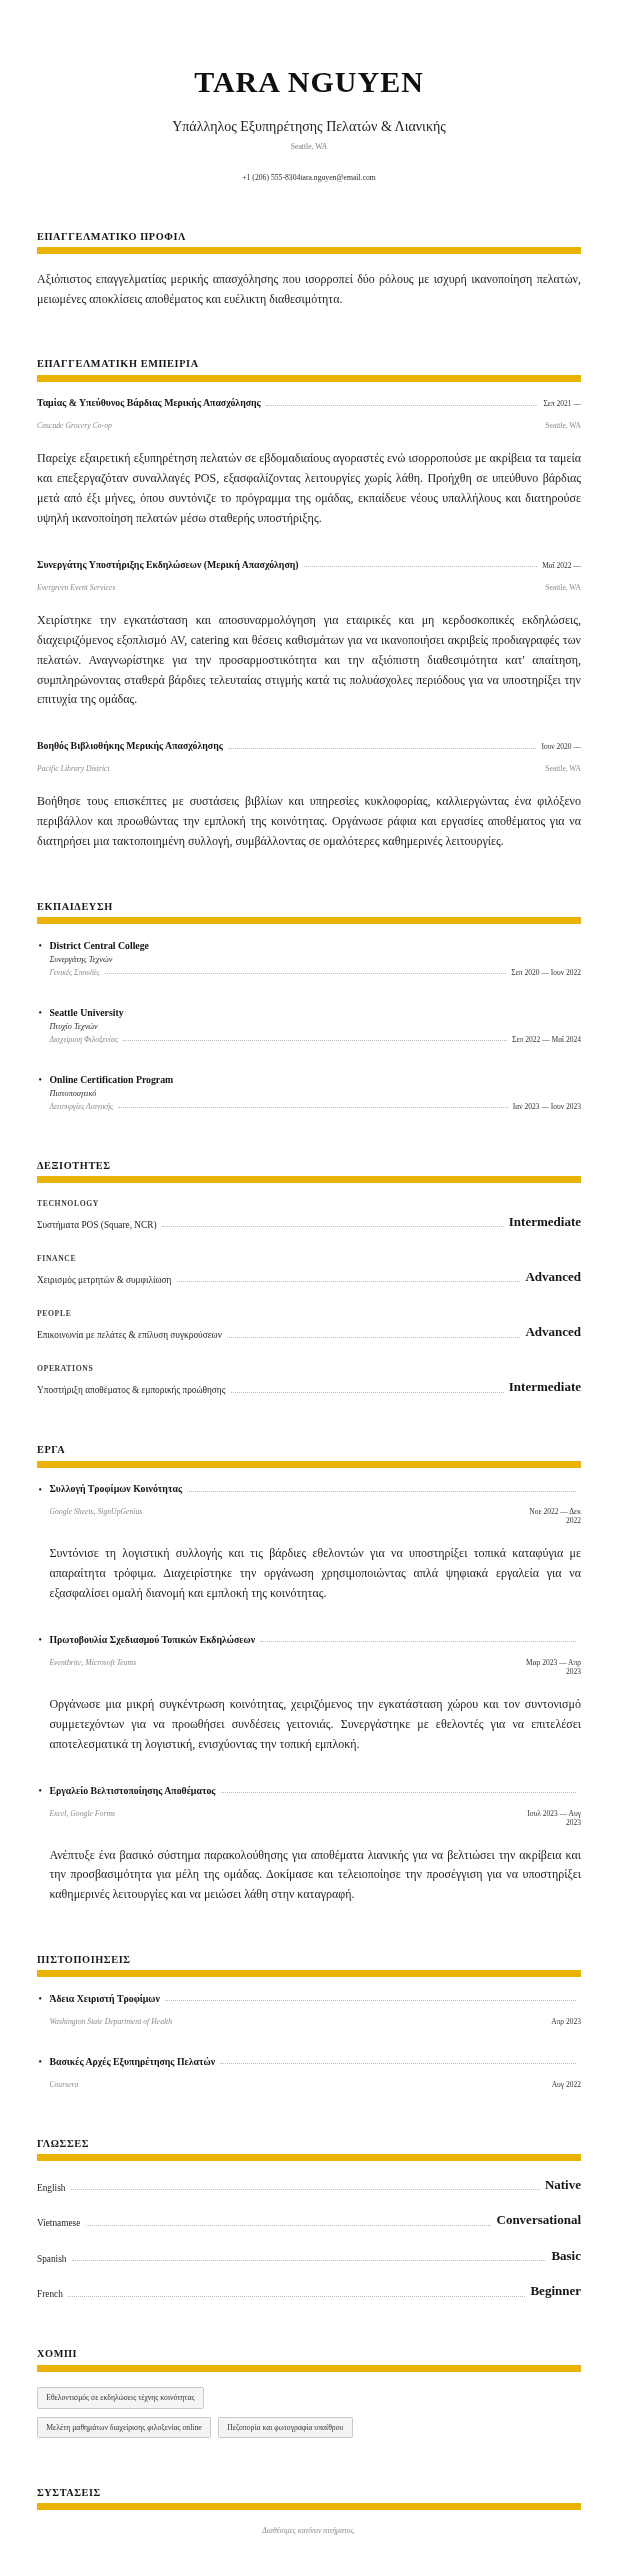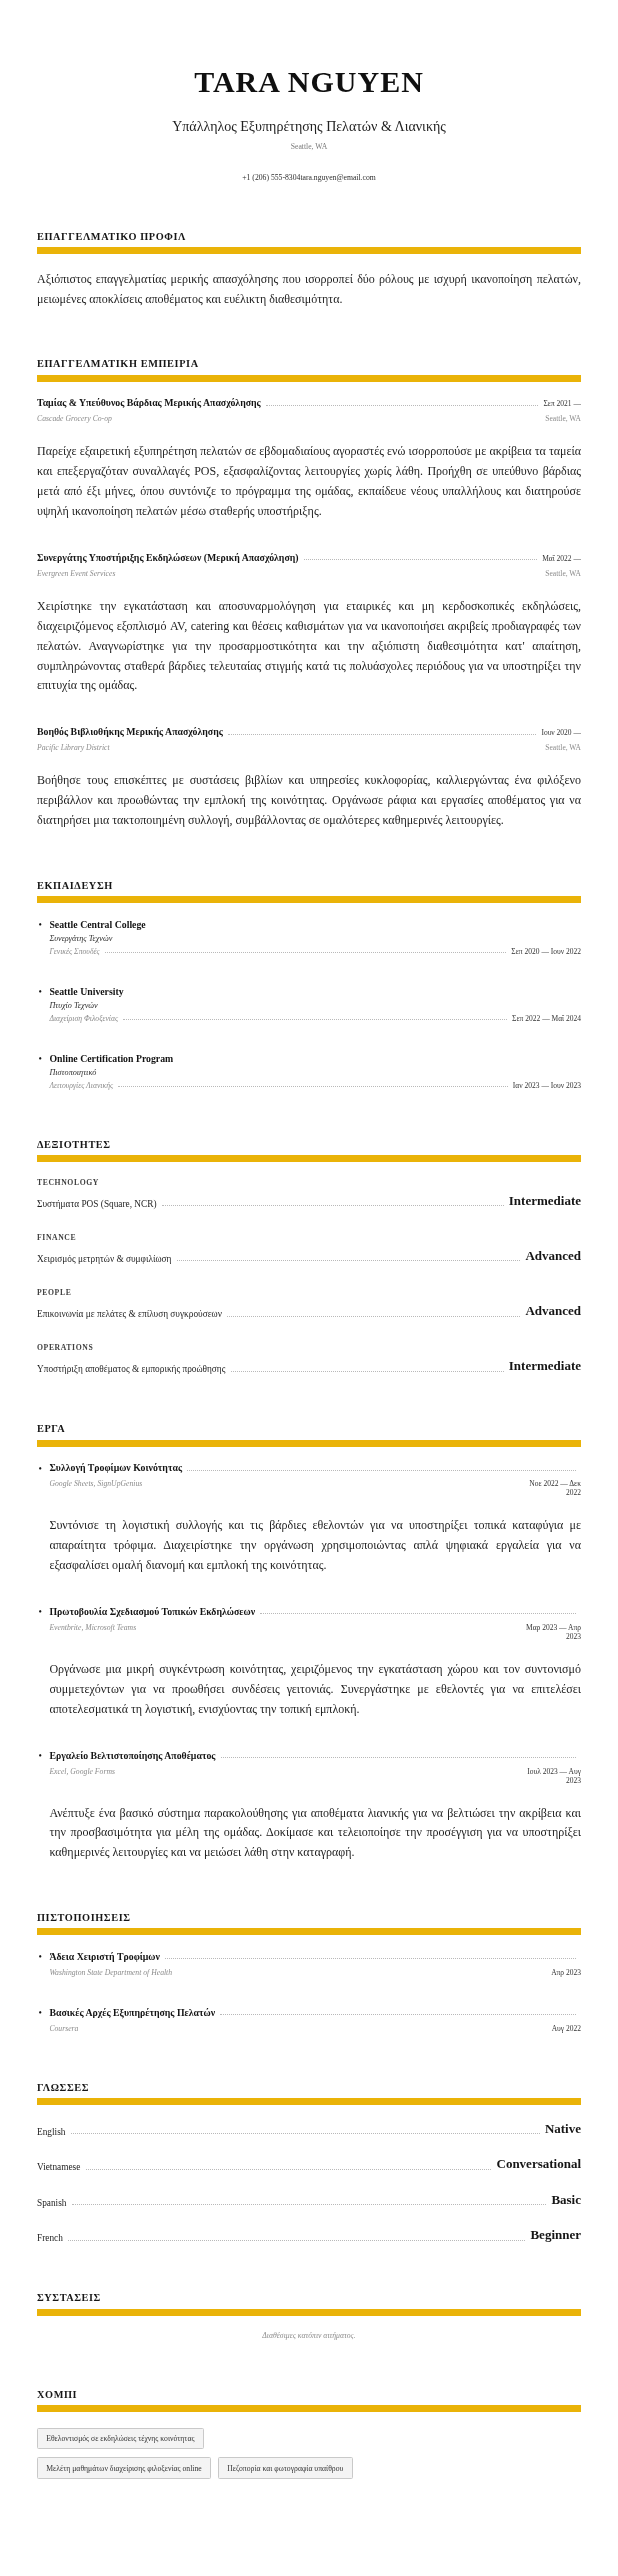"Cascade Grocery Co-op" .meta-row { margin-top: 6px -> 13px }
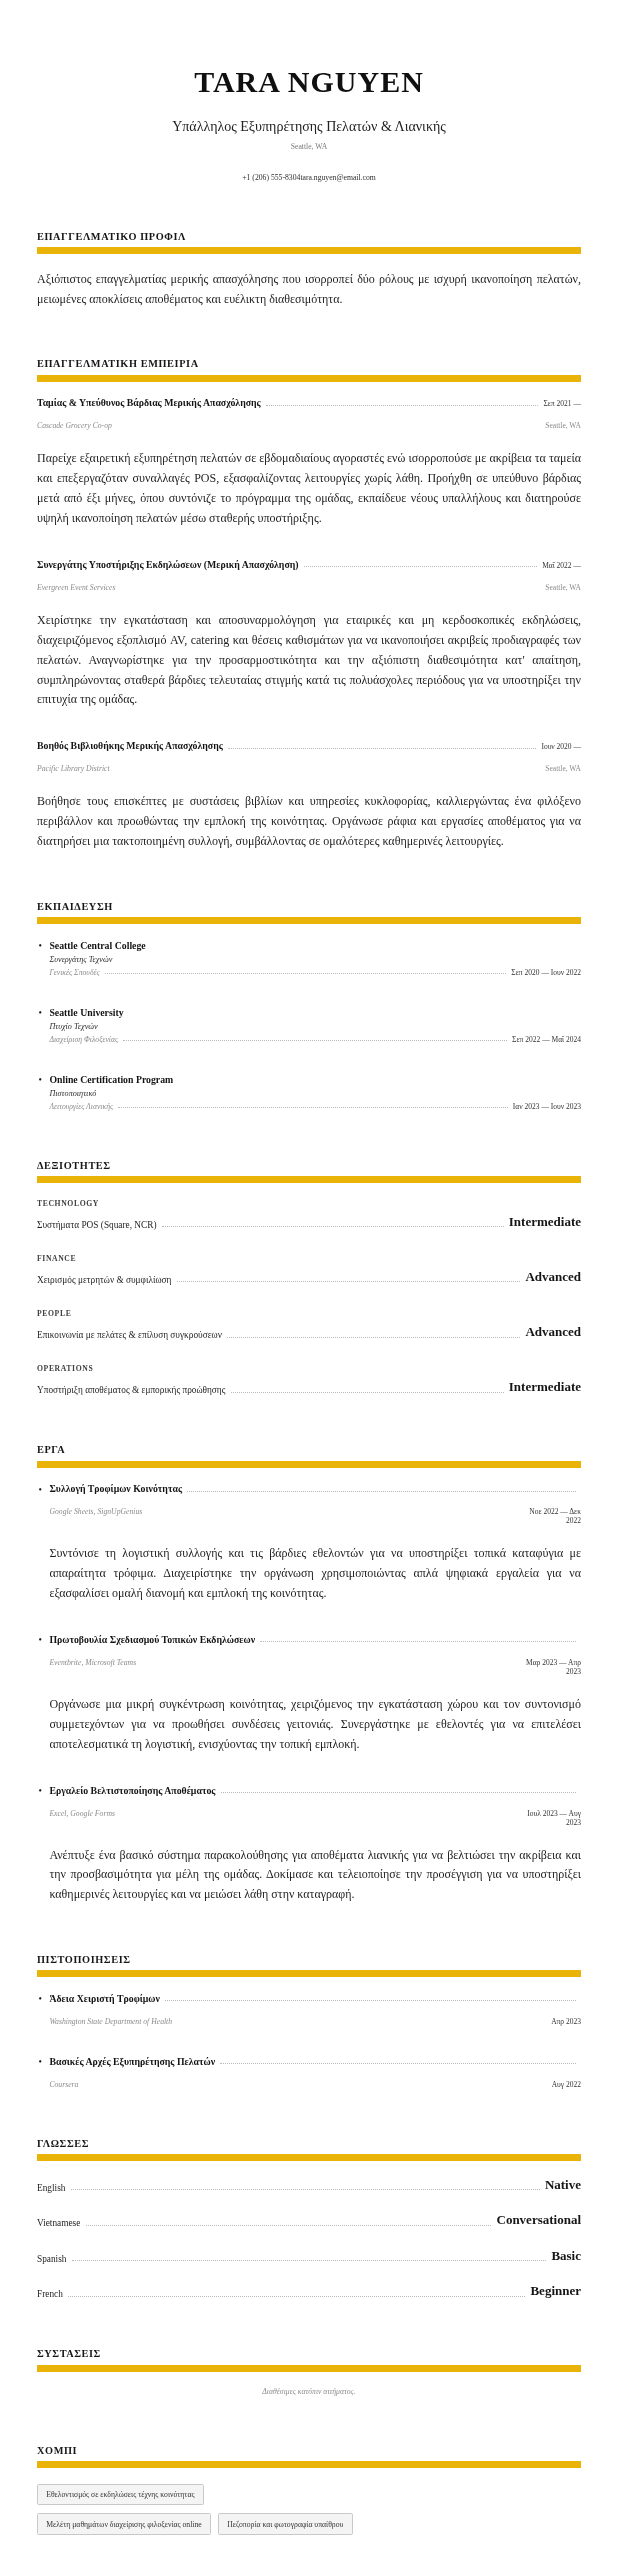"Seattle Central College" div.entry-title { text: Seattle -> District }
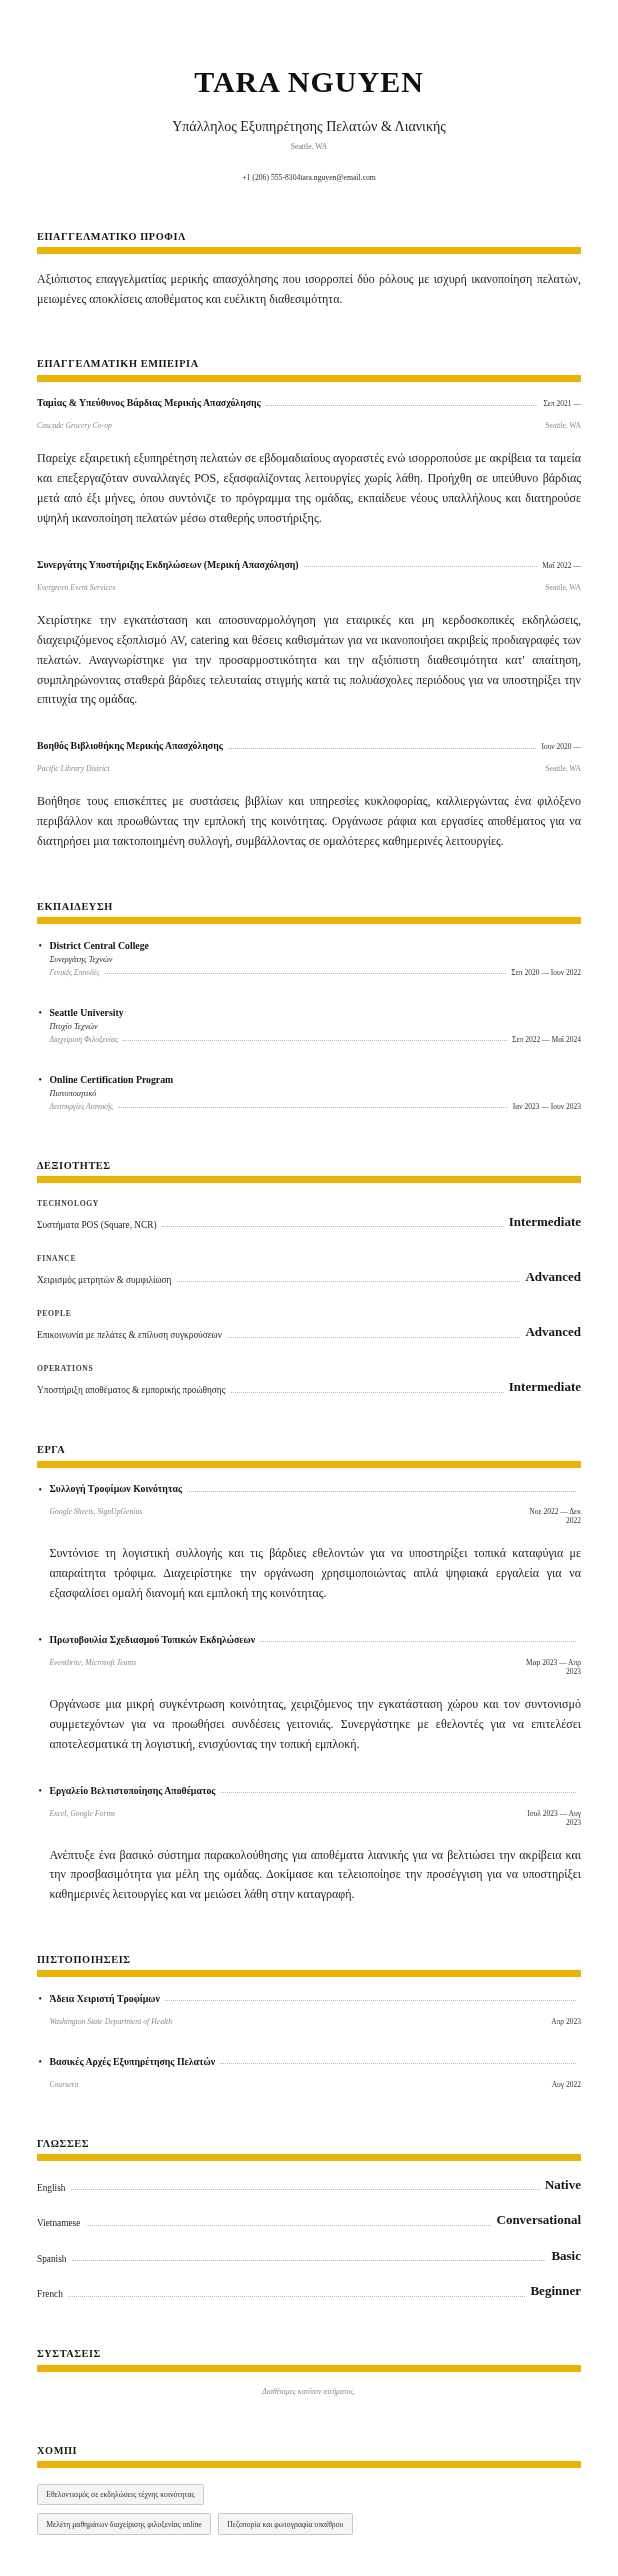"ΣΥΣΤΑΣΕΙΣ" section { order: before "ΧΟΜΠΙ" -> after "ΧΟΜΠΙ" }
